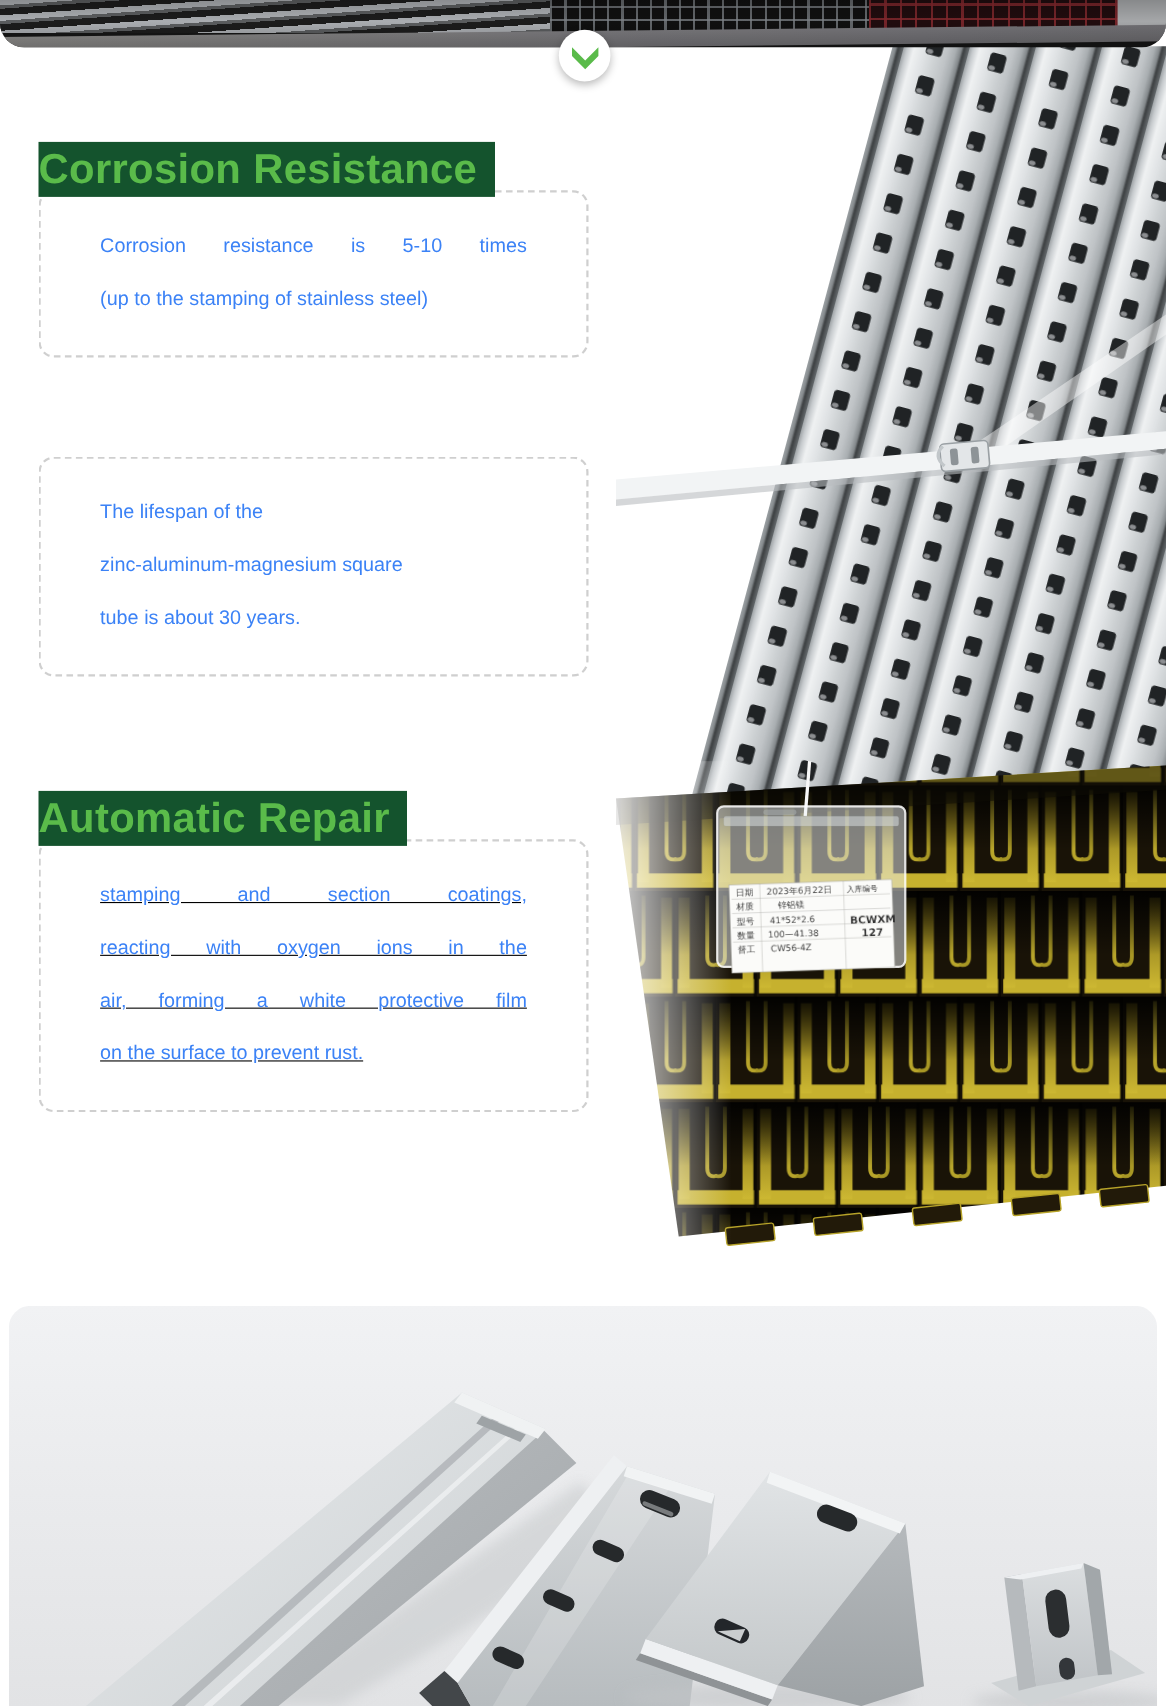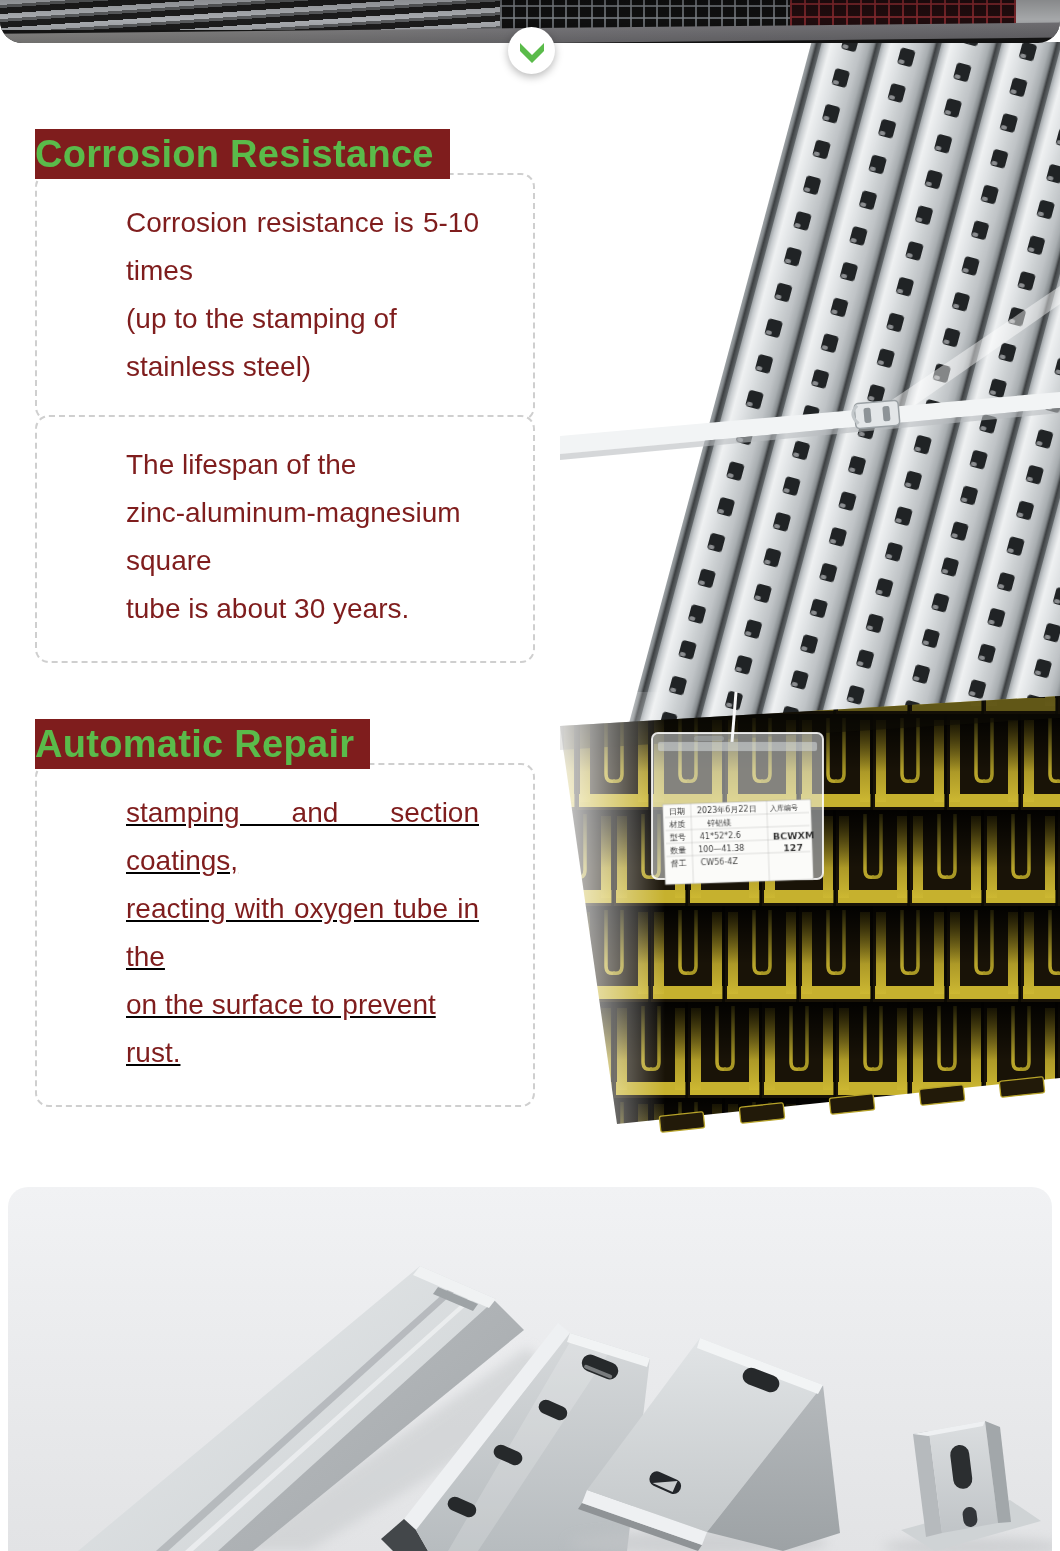"Corrosion Resistance" .feature-title { background: #7f1d1d -> #14532d }
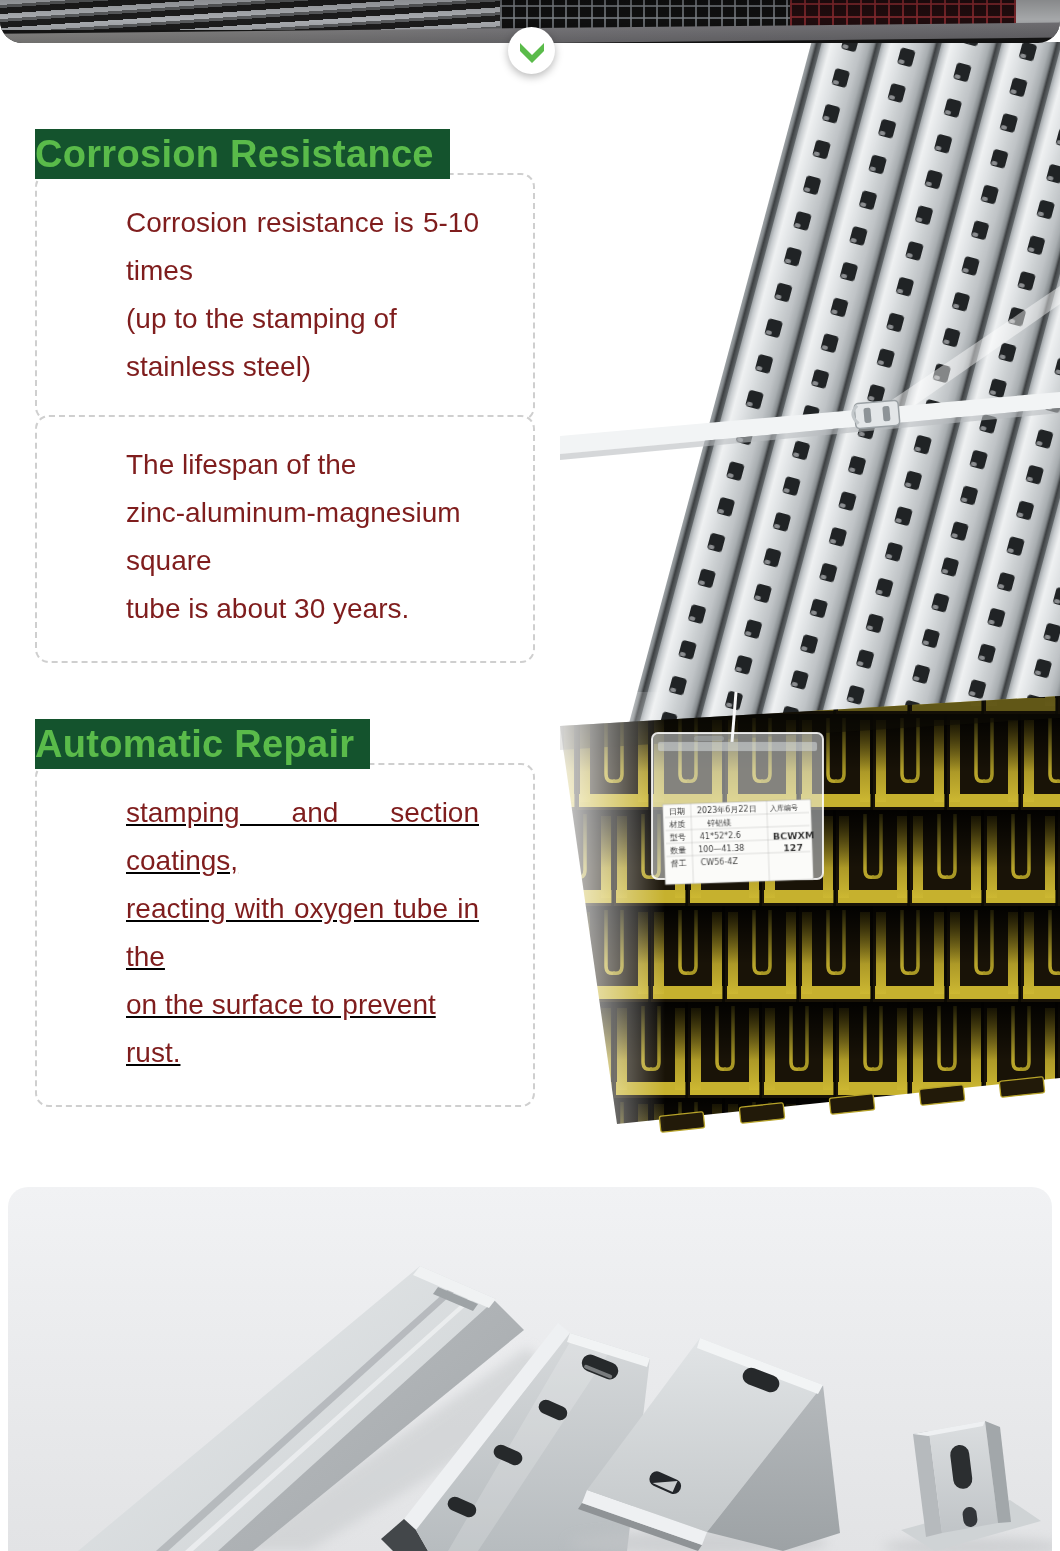"Corrosion resistance is 5-10 times" .line { color: #7f1d1d -> #3b82f6; font-size: 28px -> 18px; margin-left: 35px -> none }
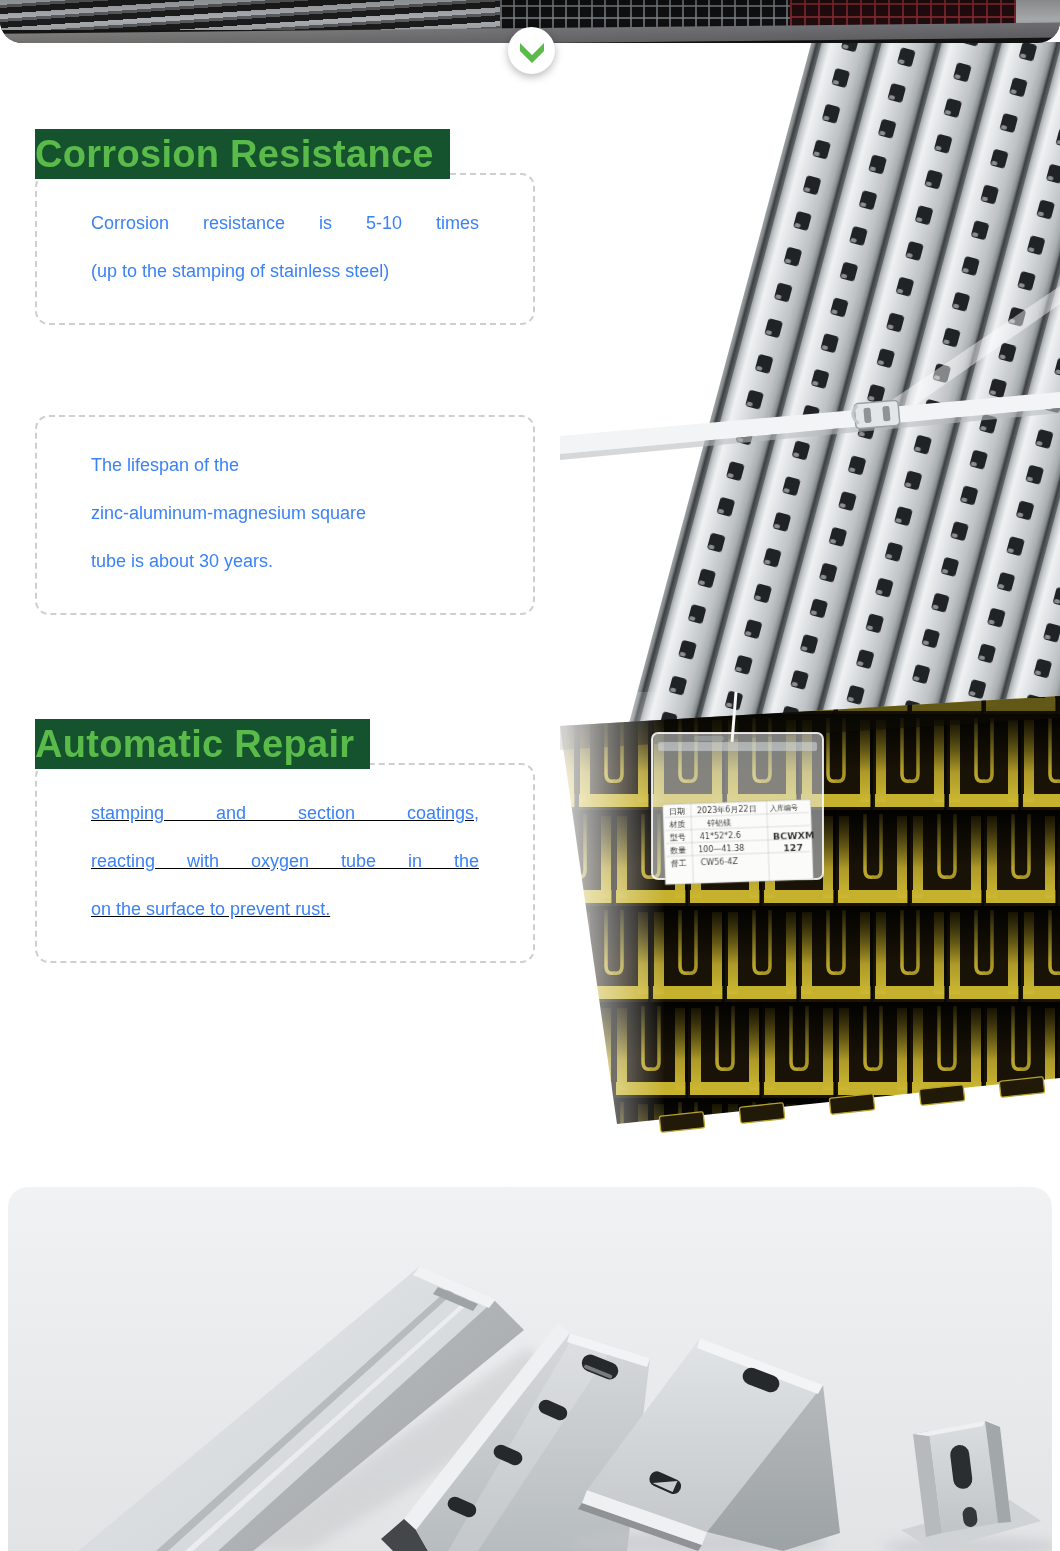"reacting with oxygen tube in" div.line { text: tube -> ions }
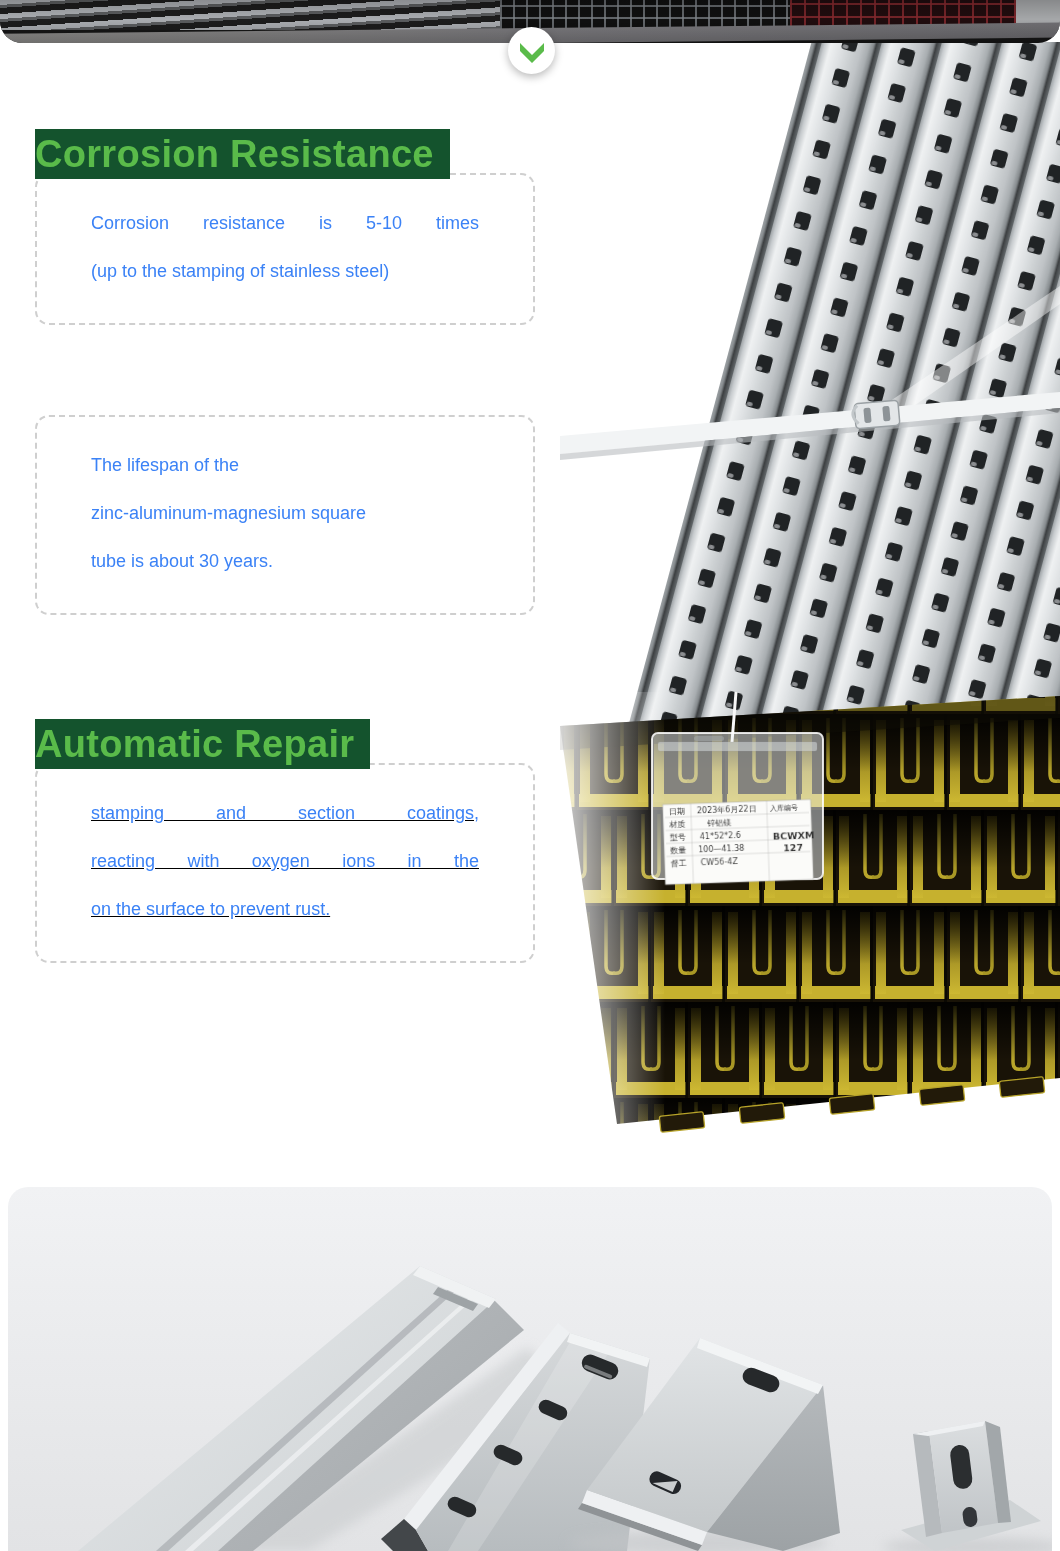"air, forming a white protective" div.line { html: none -> <div>air, forming a white protective film</div> }
